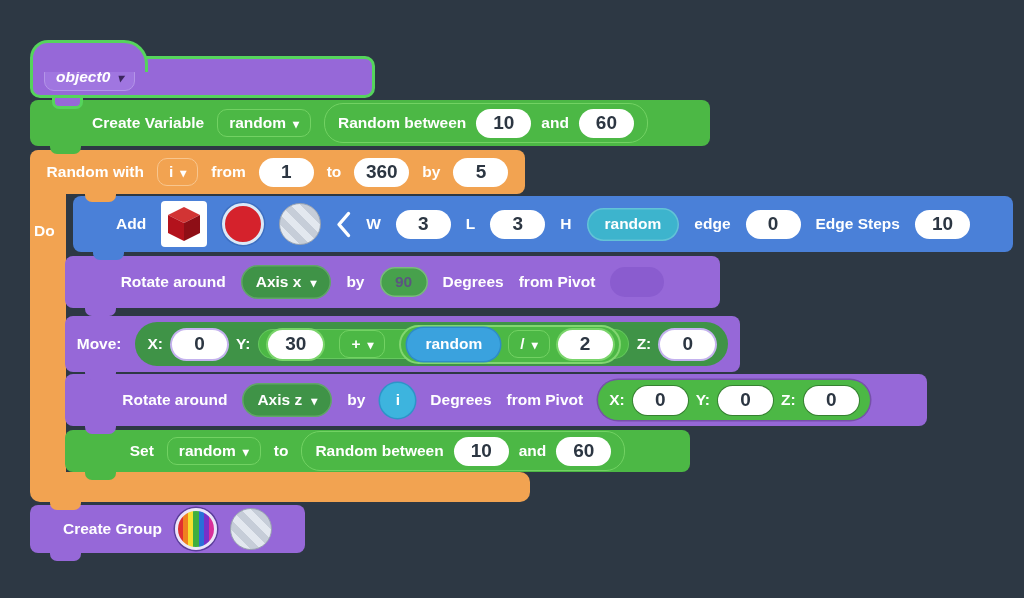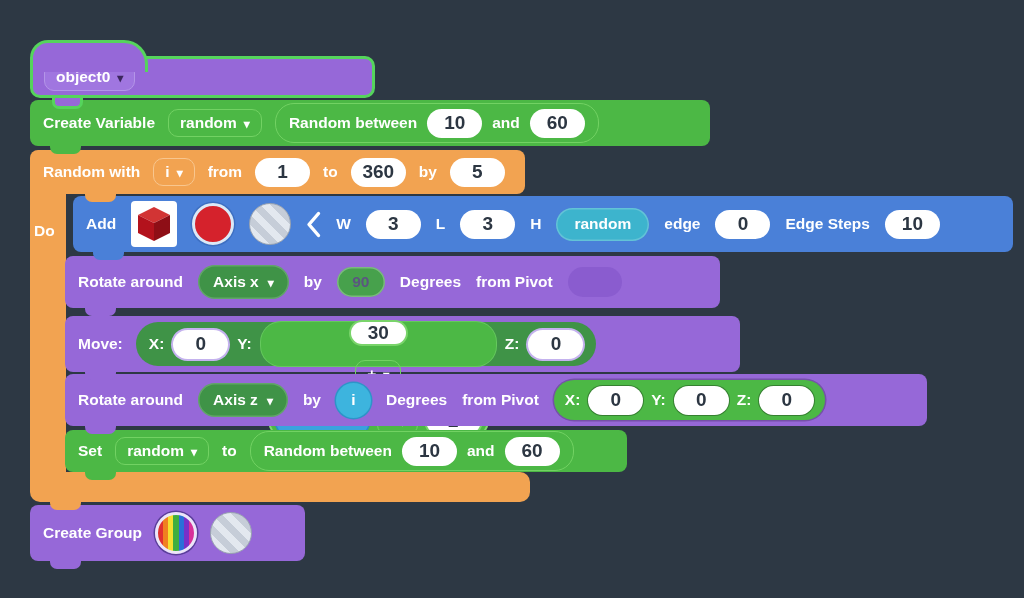"object0" .dd-purple { font-style: none -> italic }
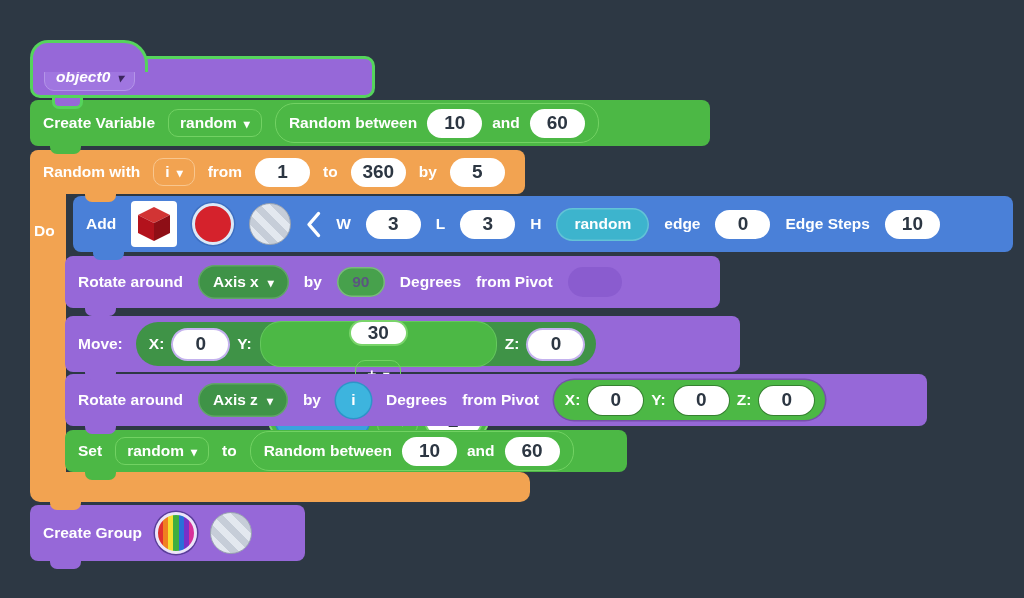"Create Variable" .blk { justify-content: none -> center }
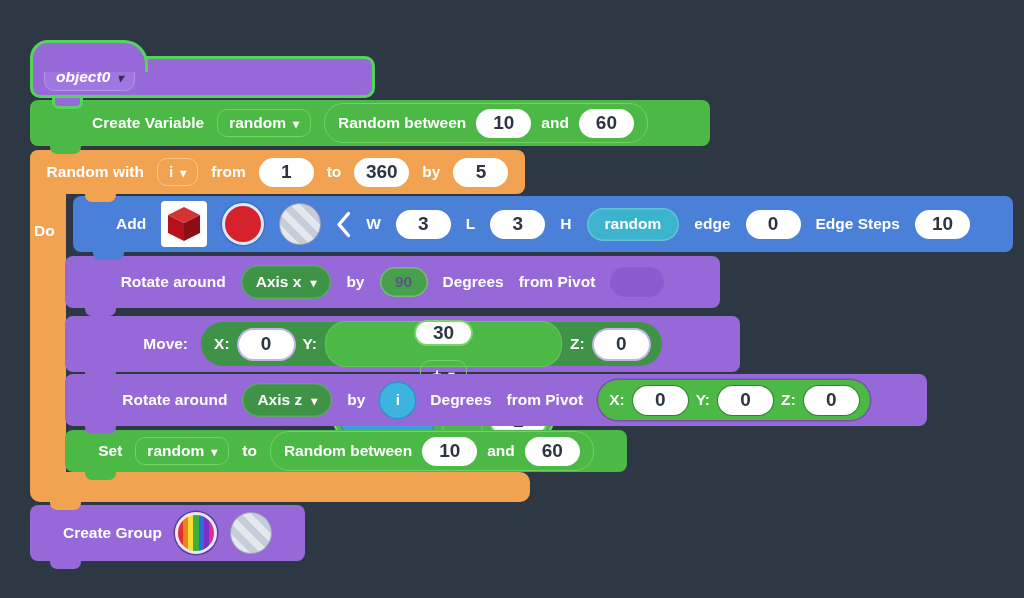"30" .arith { flex-direction: column -> none; height: 44px -> 28px }
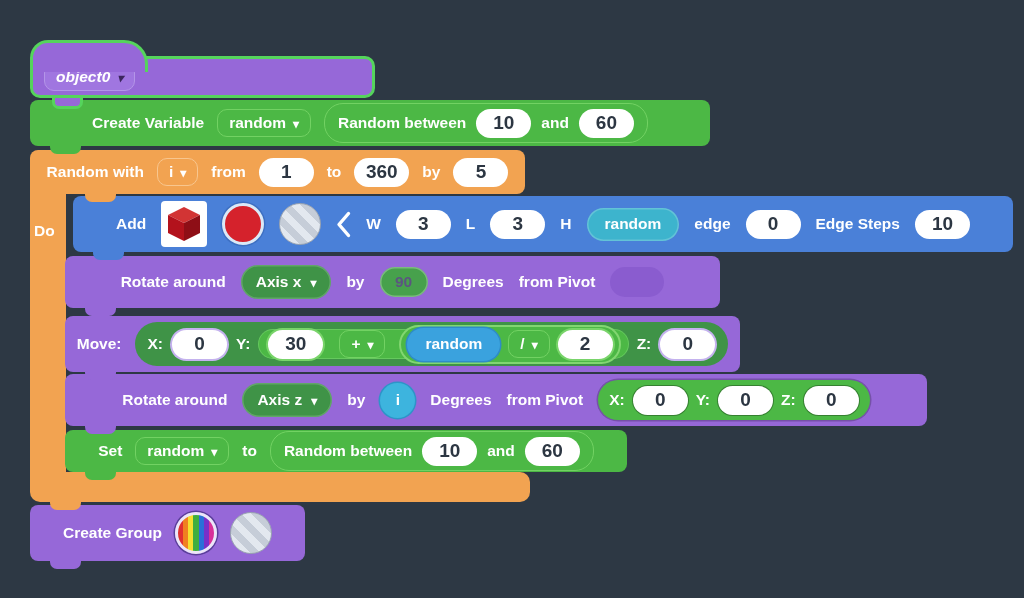"Set" div.blk { width: 562px -> 625px }
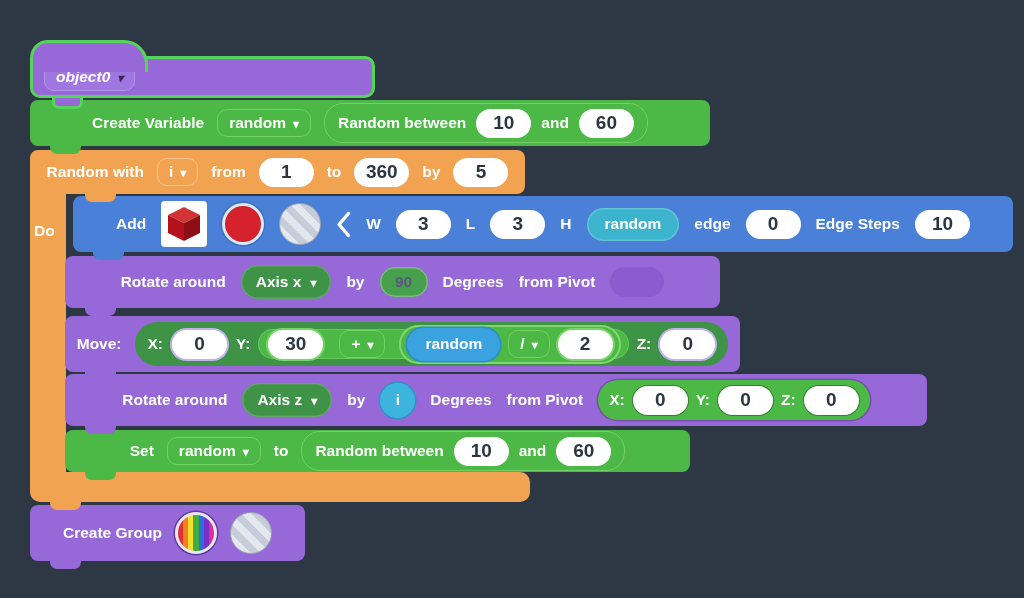"Create Group" div.blk { height: 56px -> 48px }
